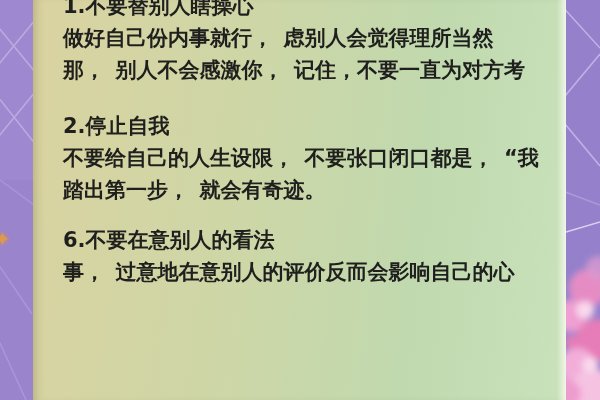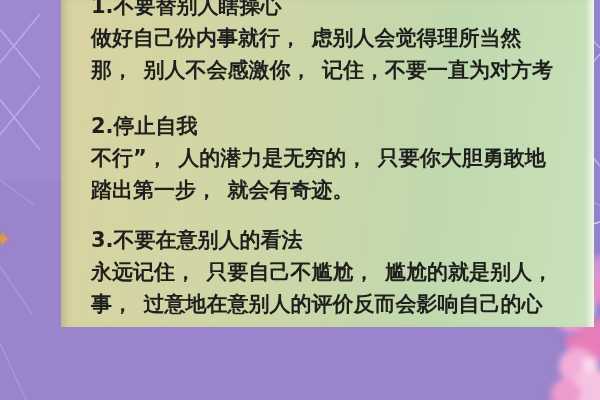"1.不要替别人瞎操心" .panel { height: 327px -> 400px; margin-left: 28px -> none }
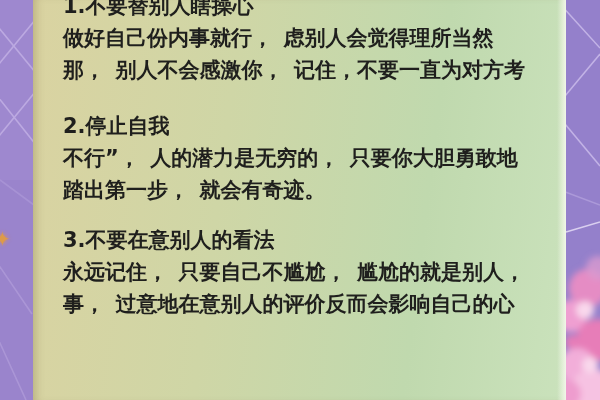"不要给自己的人生设限， 不要张口闭口都是， “我" div.line { html: none -> <div>不要给自己的人生设限， 不要张口闭口都是， “我</div> }
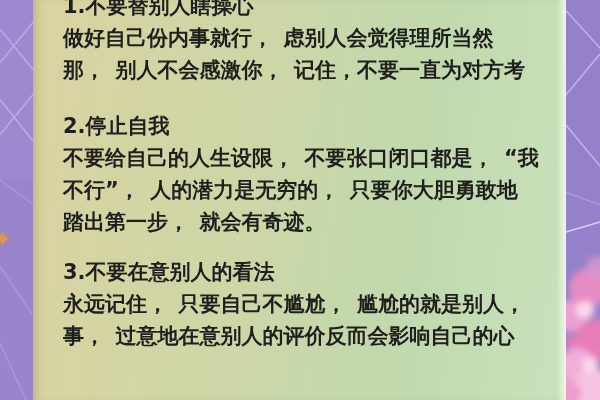"不行”， 人的潜力是无穷的， 只要你大胆勇敢地" div.line { html: <div>不行”， 人的潜力是无穷的， 只要你大胆勇敢地</div> -> none }
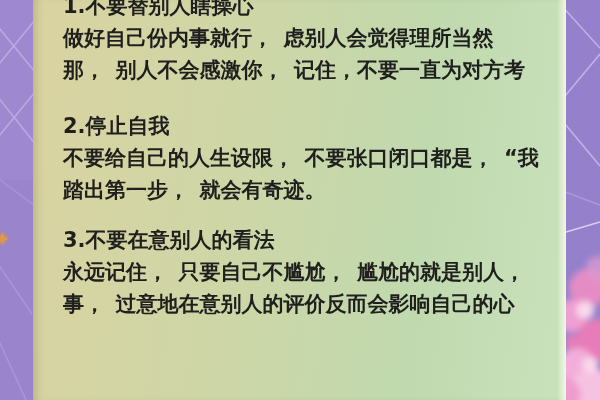"3.不要在意别人的看法" div.line { text: 3 -> 6 }
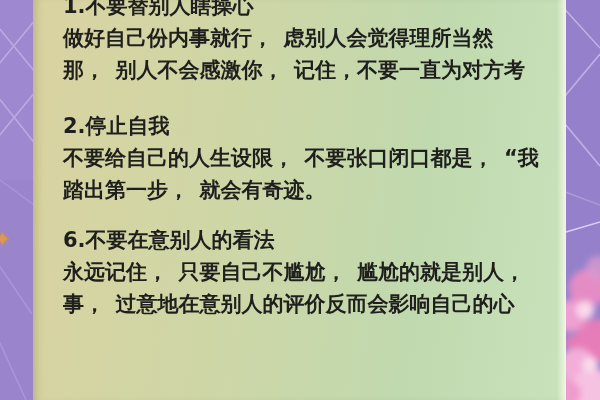"永远记住， 只要自己不尴尬， 尴尬的就是别人，" div.line { html: <div>永远记住， 只要自己不尴尬， 尴尬的就是别人，</div> -> none }
